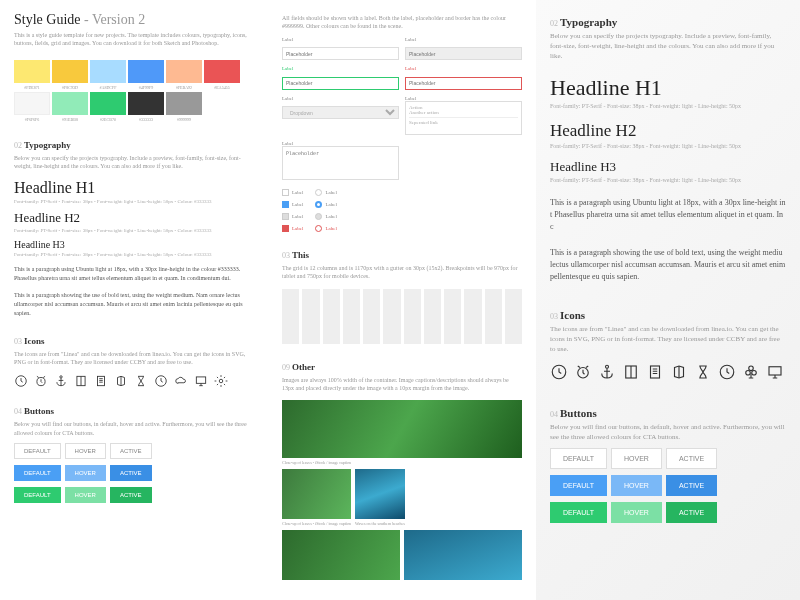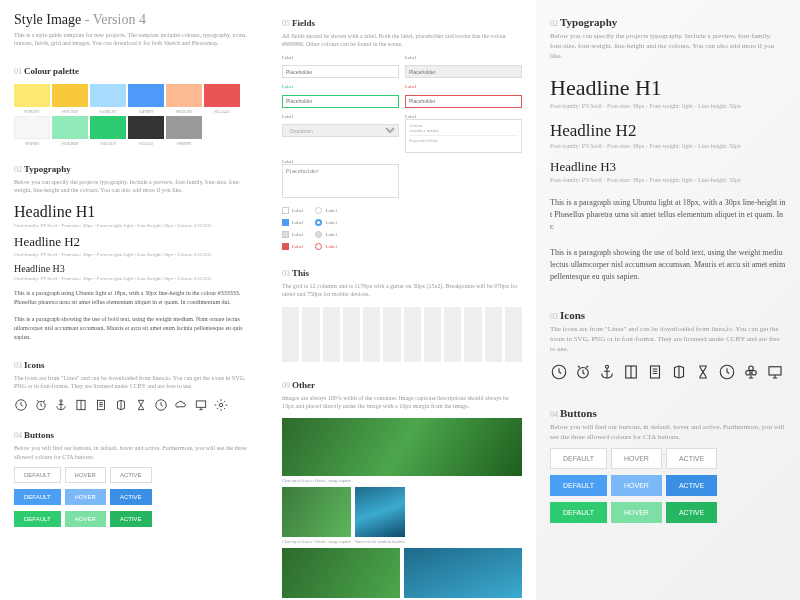"Style Image" span { text: Image -> Guide }
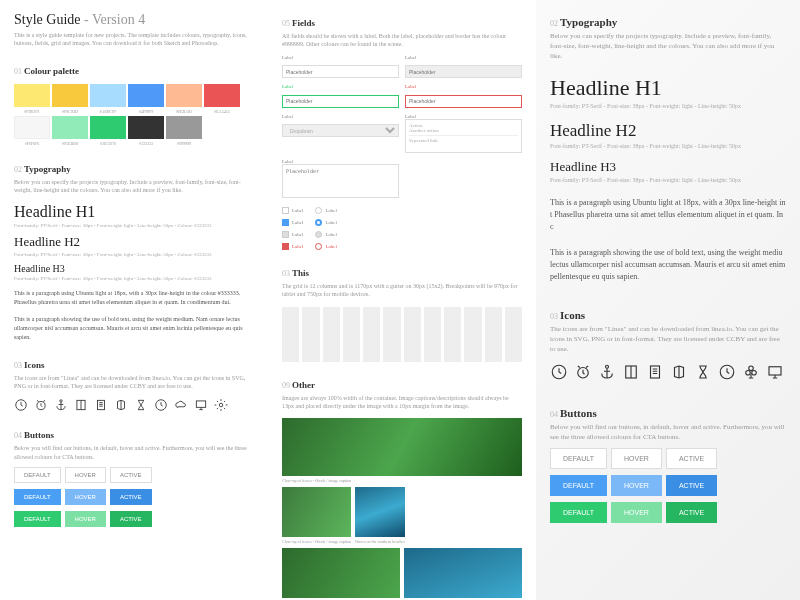"- Version 4" span.ver { text: 4 -> 2 }
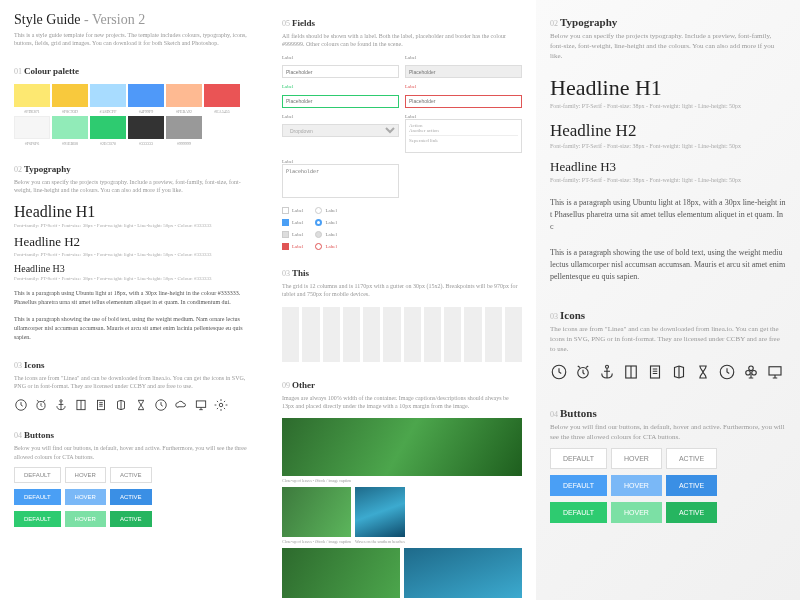"05 Fields" div { html: <div><span>05</span><span>Fields</span></div> -> none }
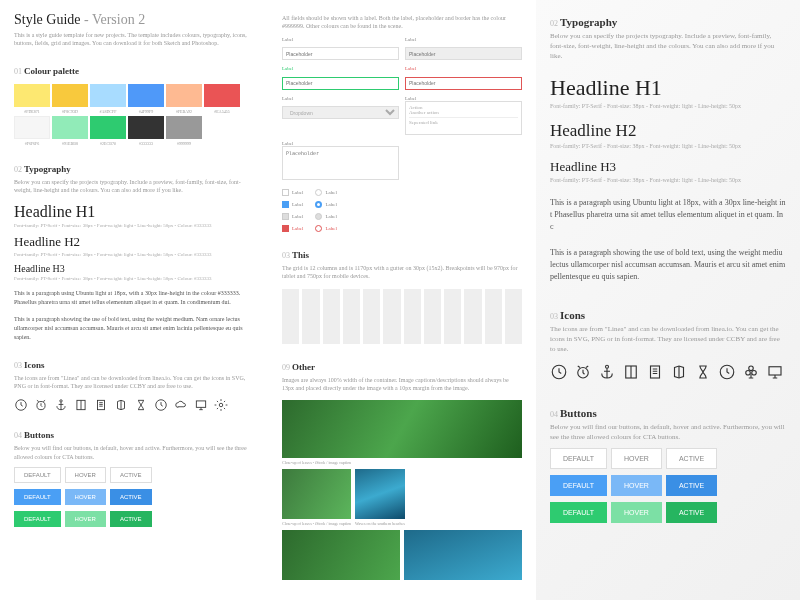"01 Colour palette" div { html: <div><span>01</span><span>Colour palette</span></div> -> none }
